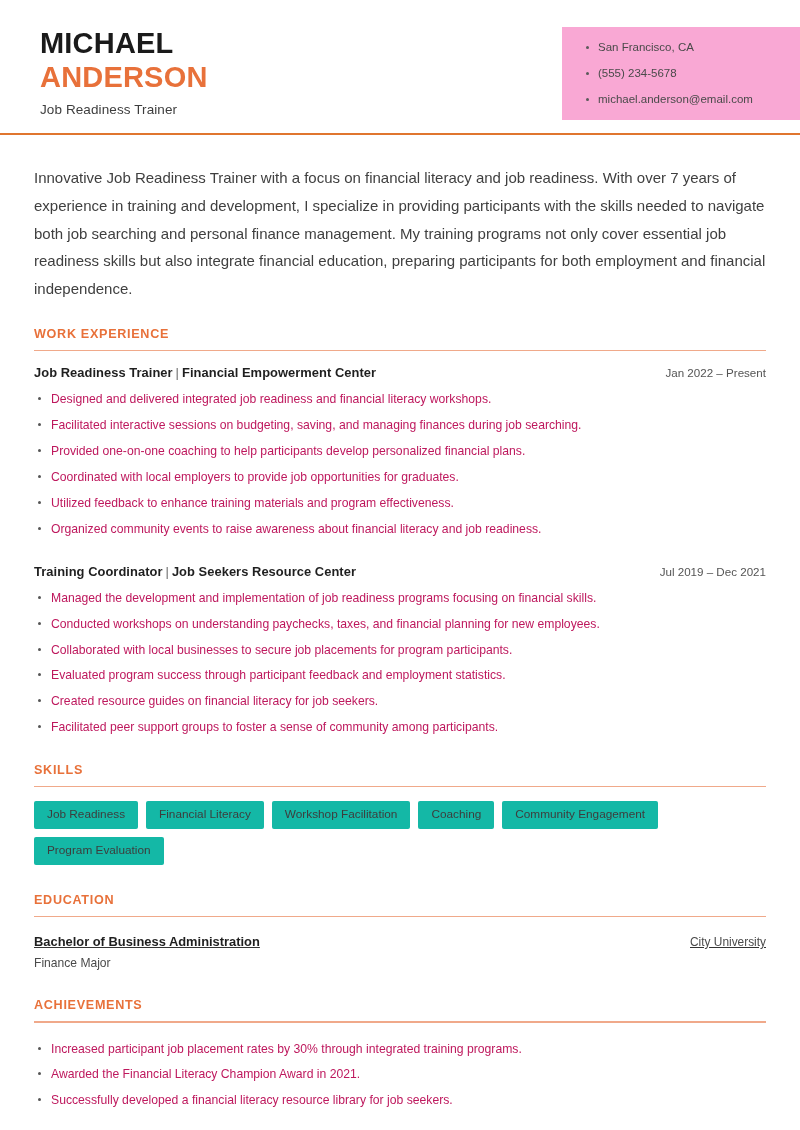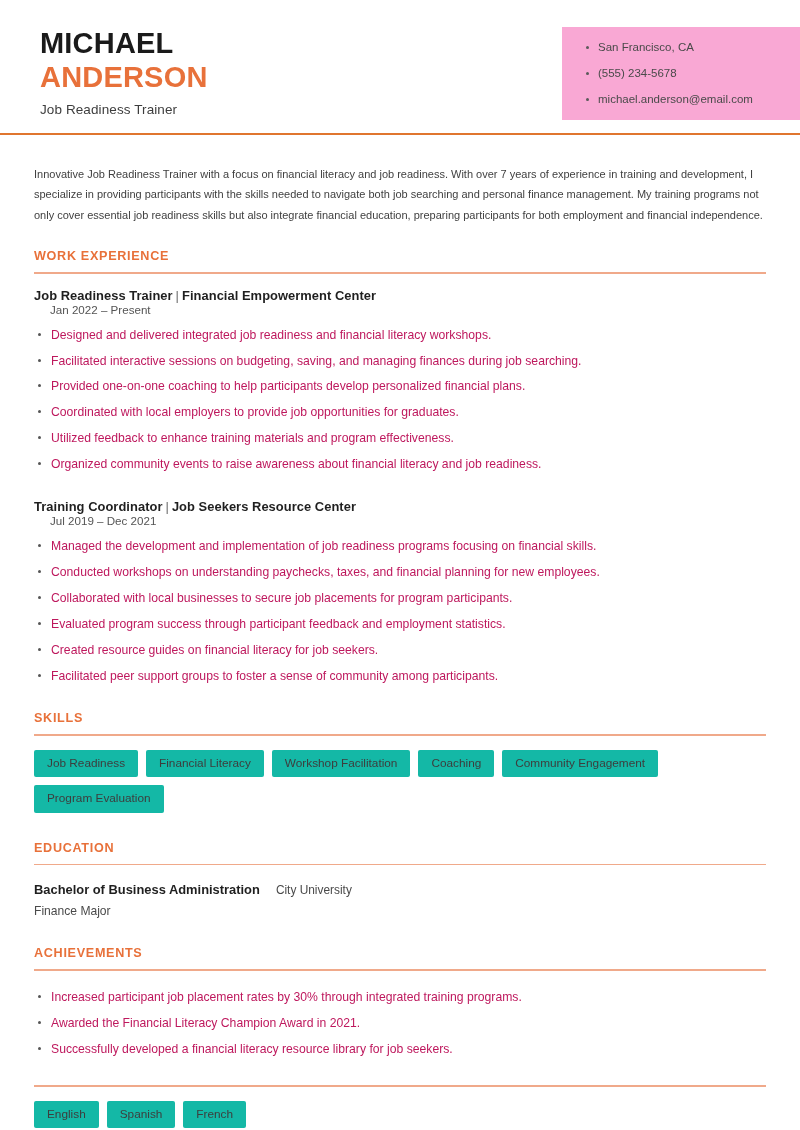"Innovative Job Readiness Trainer with" .summary { font-size: 11px -> 15px }
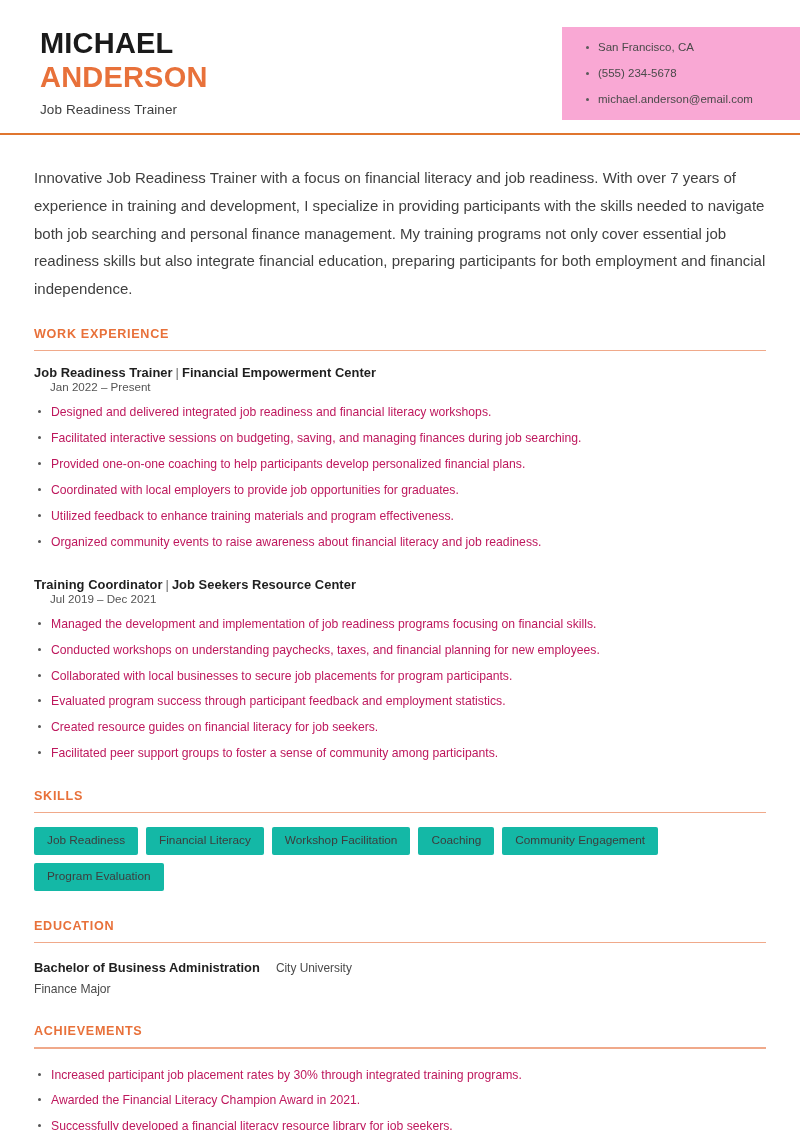"Job Readiness Trainer | Financial" .entry-head { align-items: flex-start -> center; flex-direction: column -> none }
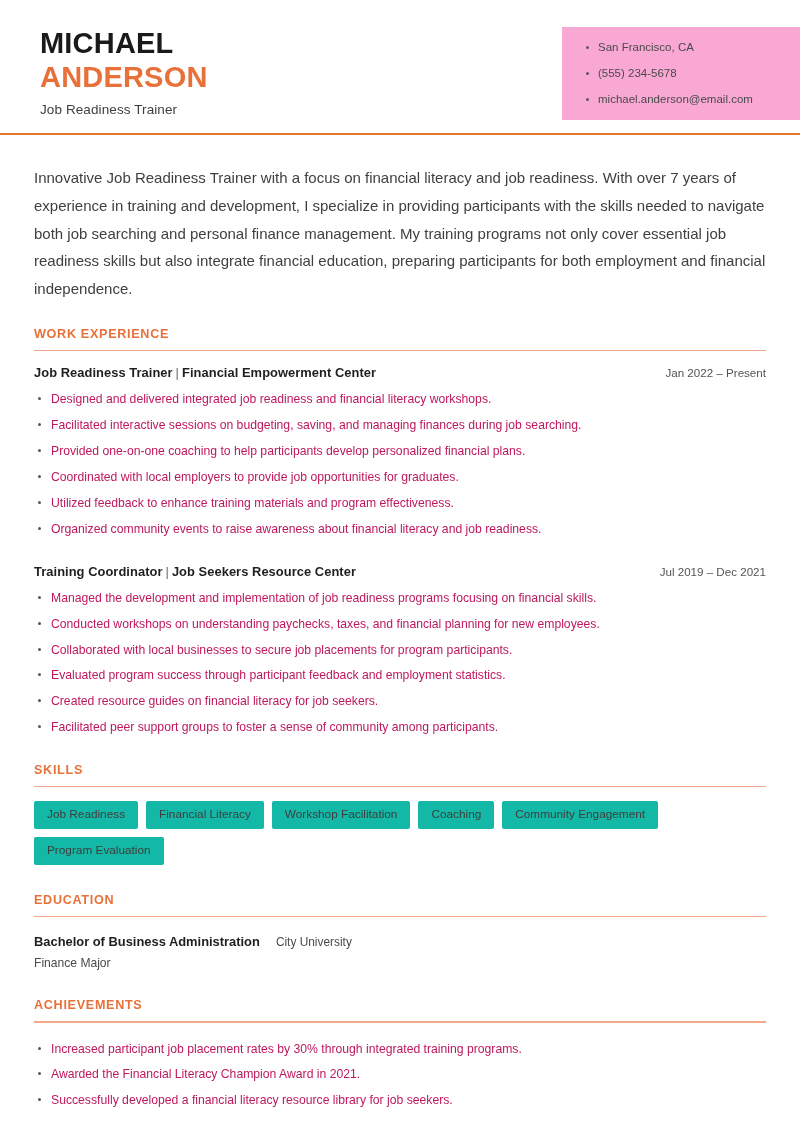"Bachelor of Business Administration" .edu-head { justify-content: none -> space-between; text-decoration: none -> underline }
